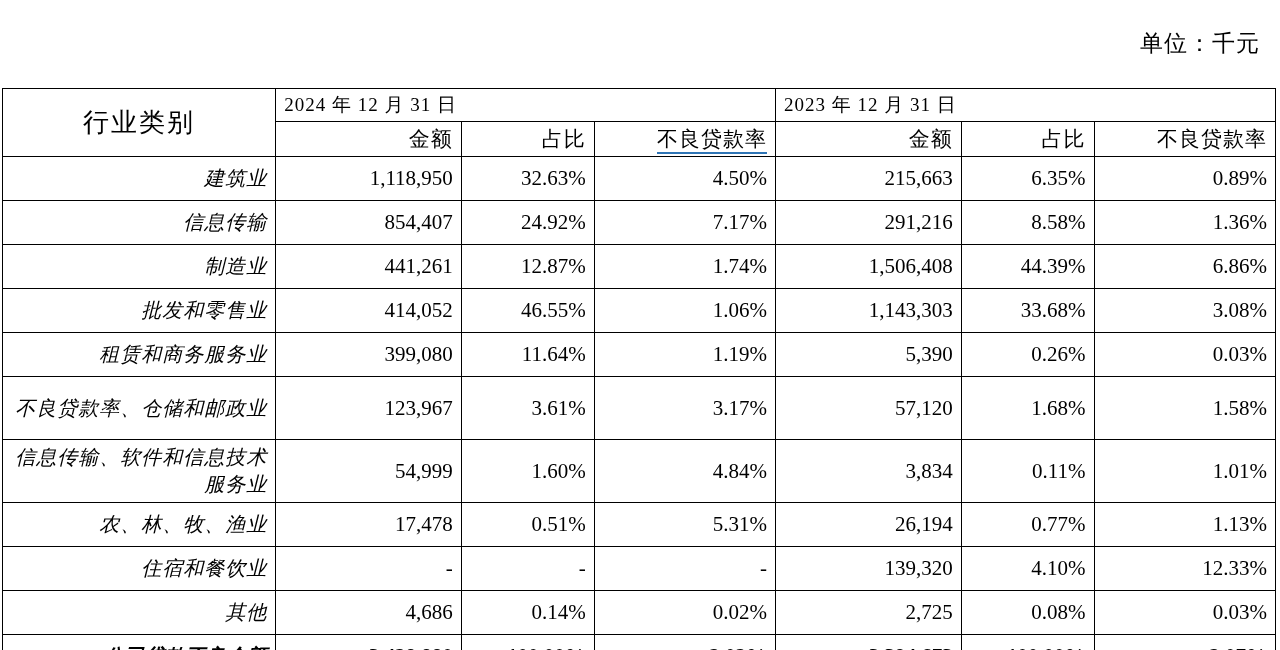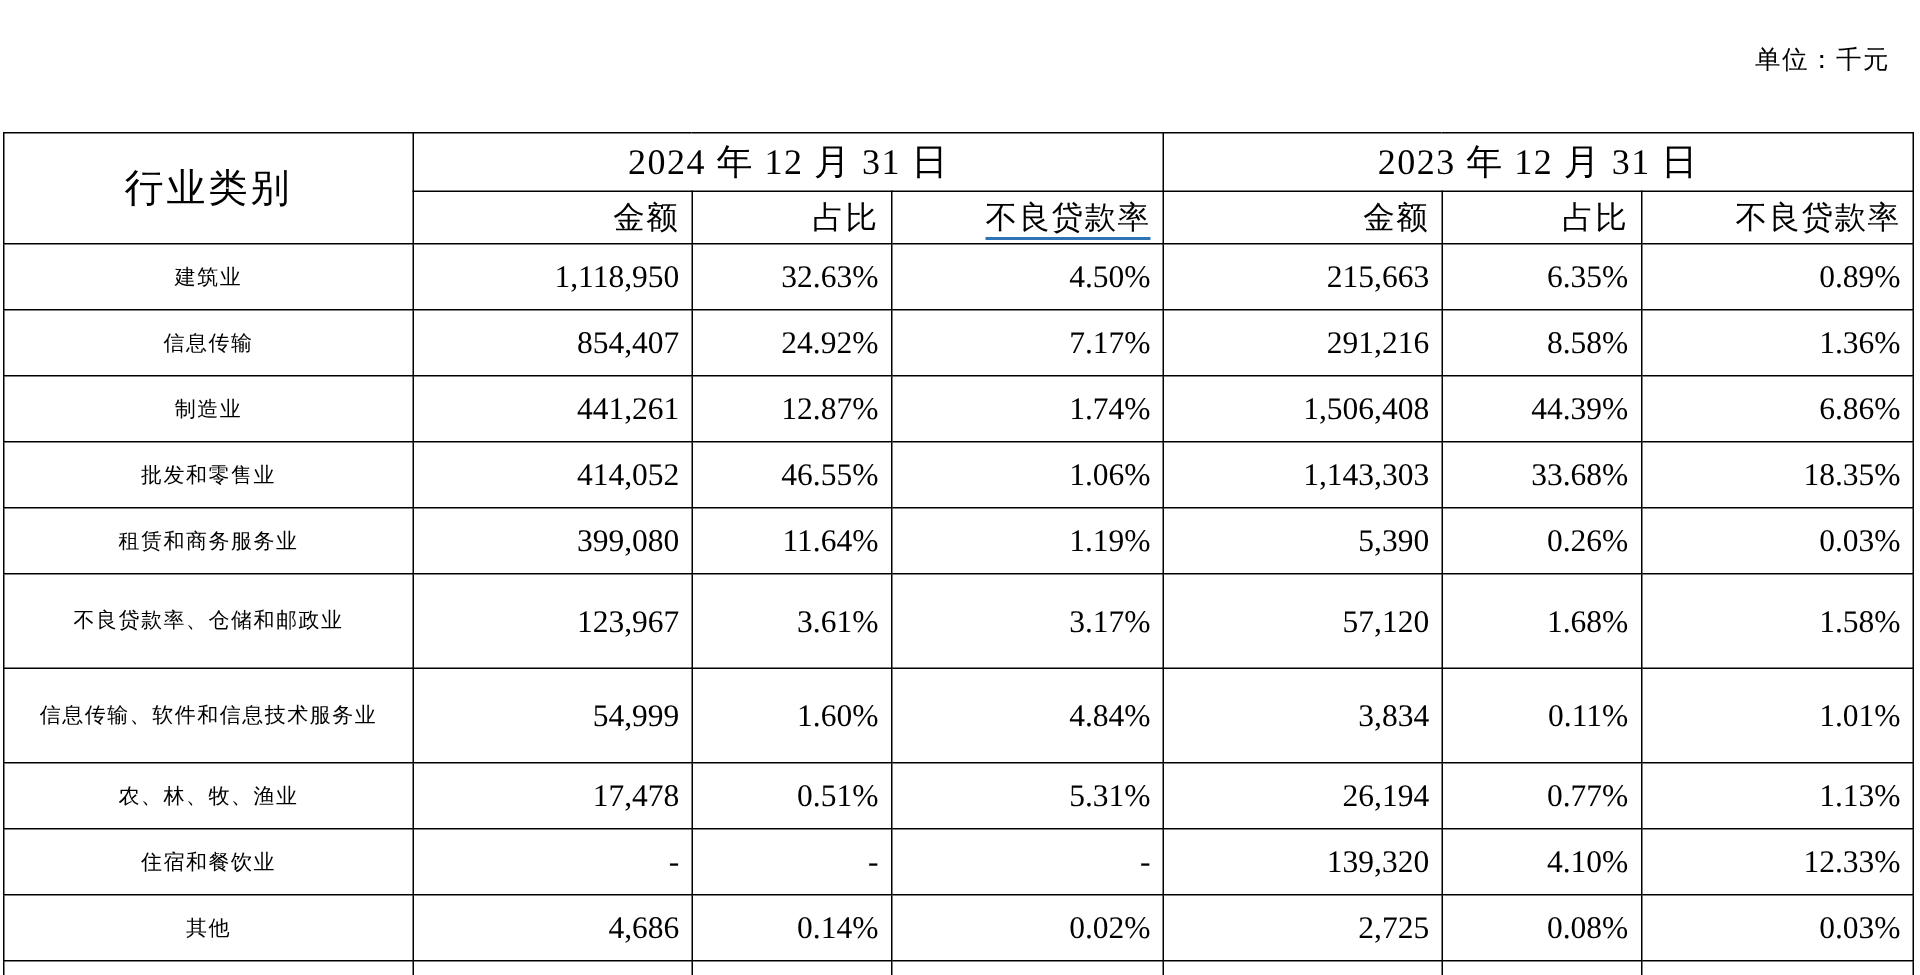"单位：千元" .unit-line { font-size: 17px -> 23px }
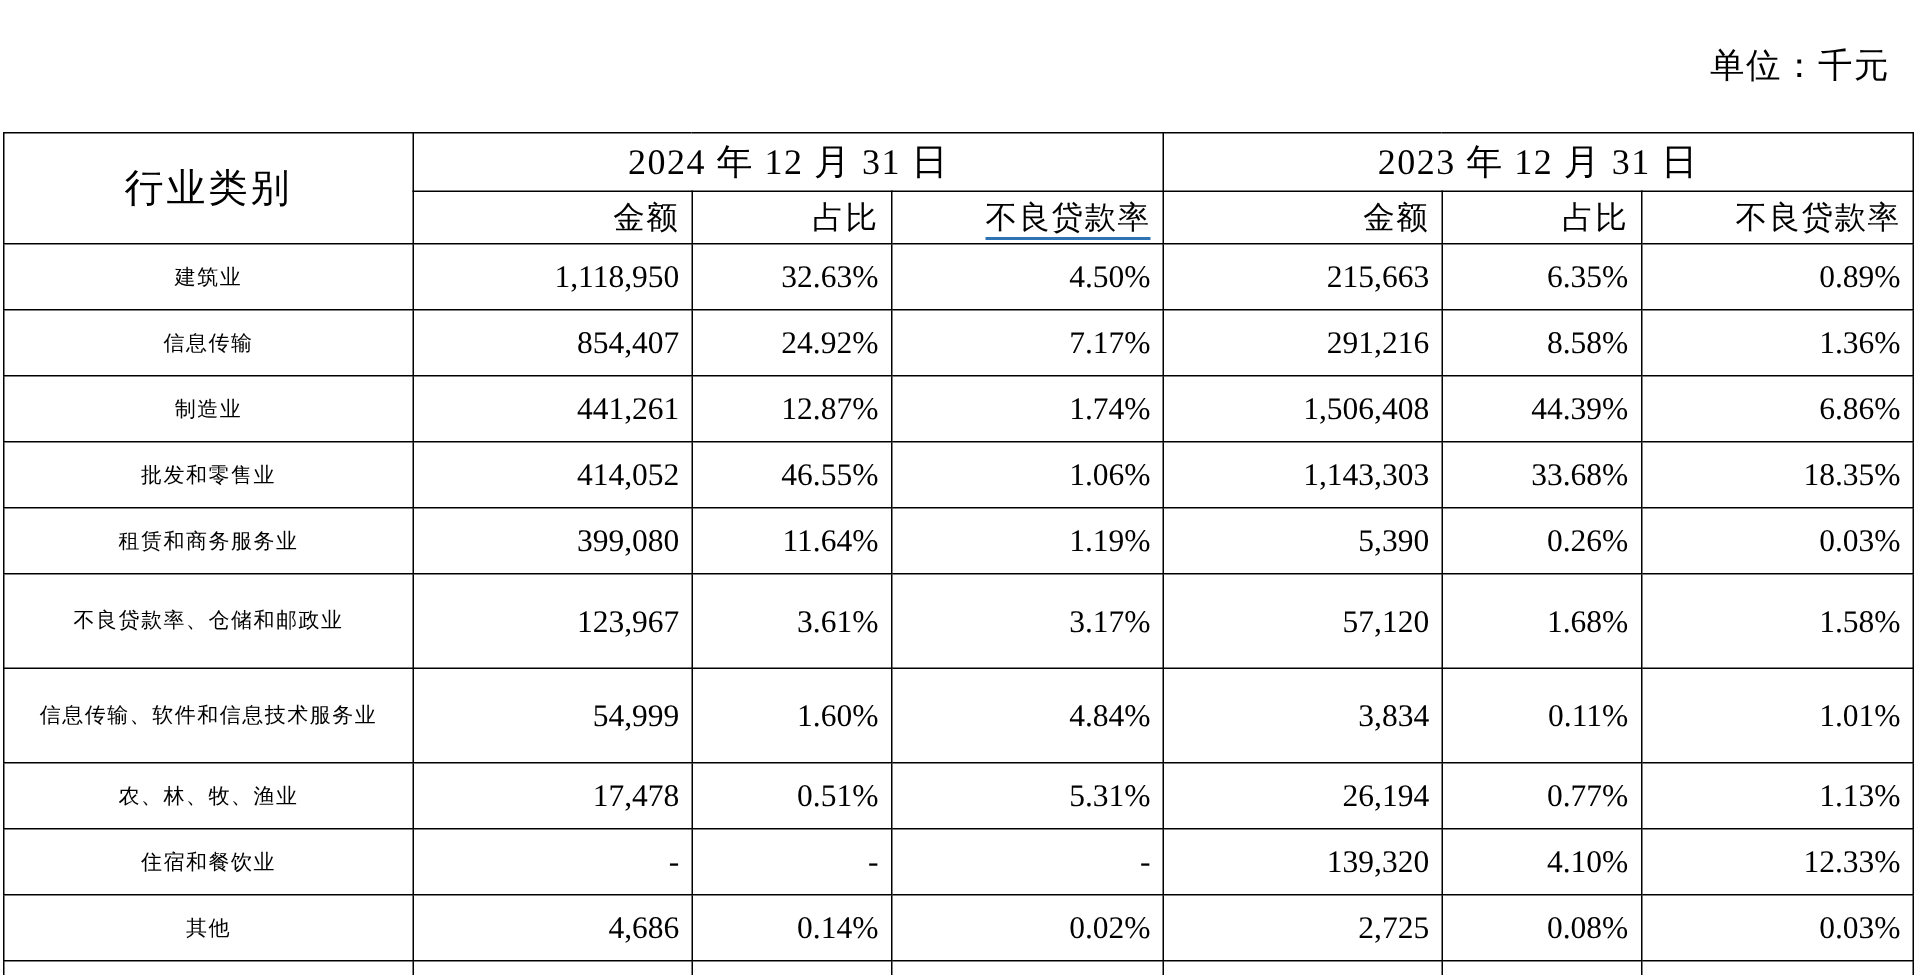"2024 年 12 月 31" .hdr-year { font-size: 24px -> 19px; text-align: center -> left }
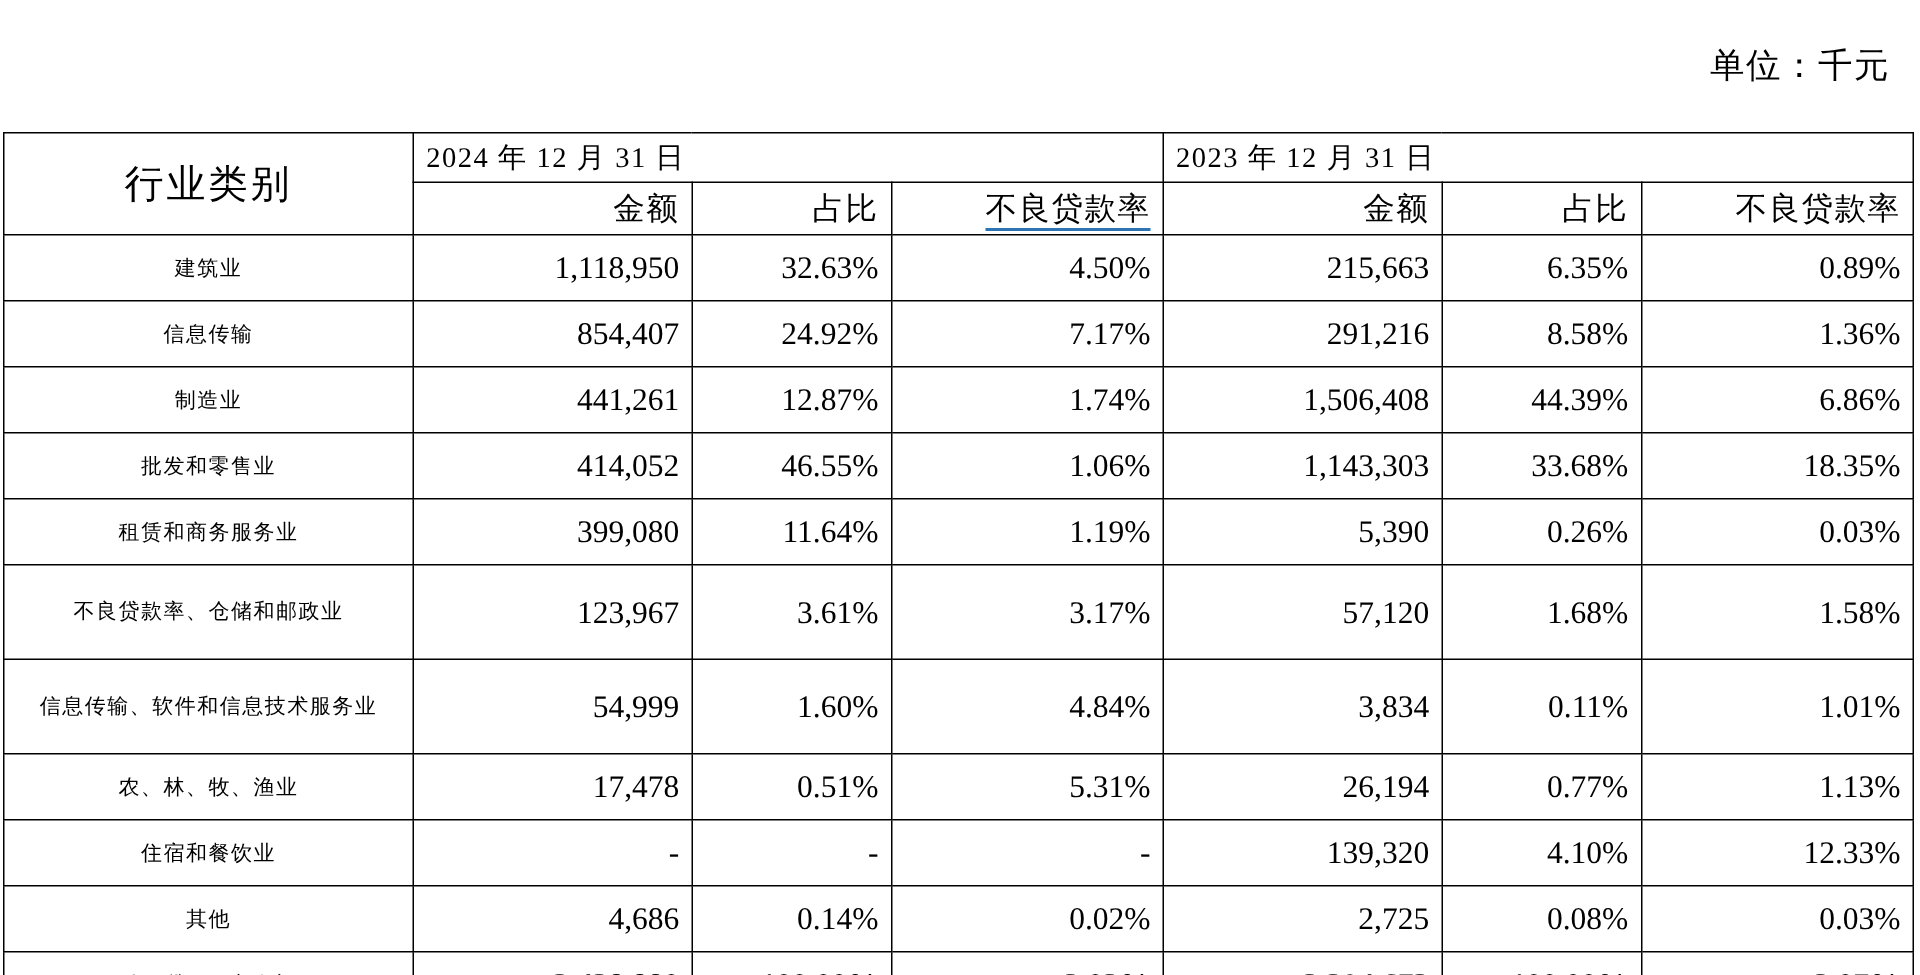"建筑业" td.cat { font-size: 14px -> 20px; font-style: none -> italic; text-align: center -> right }
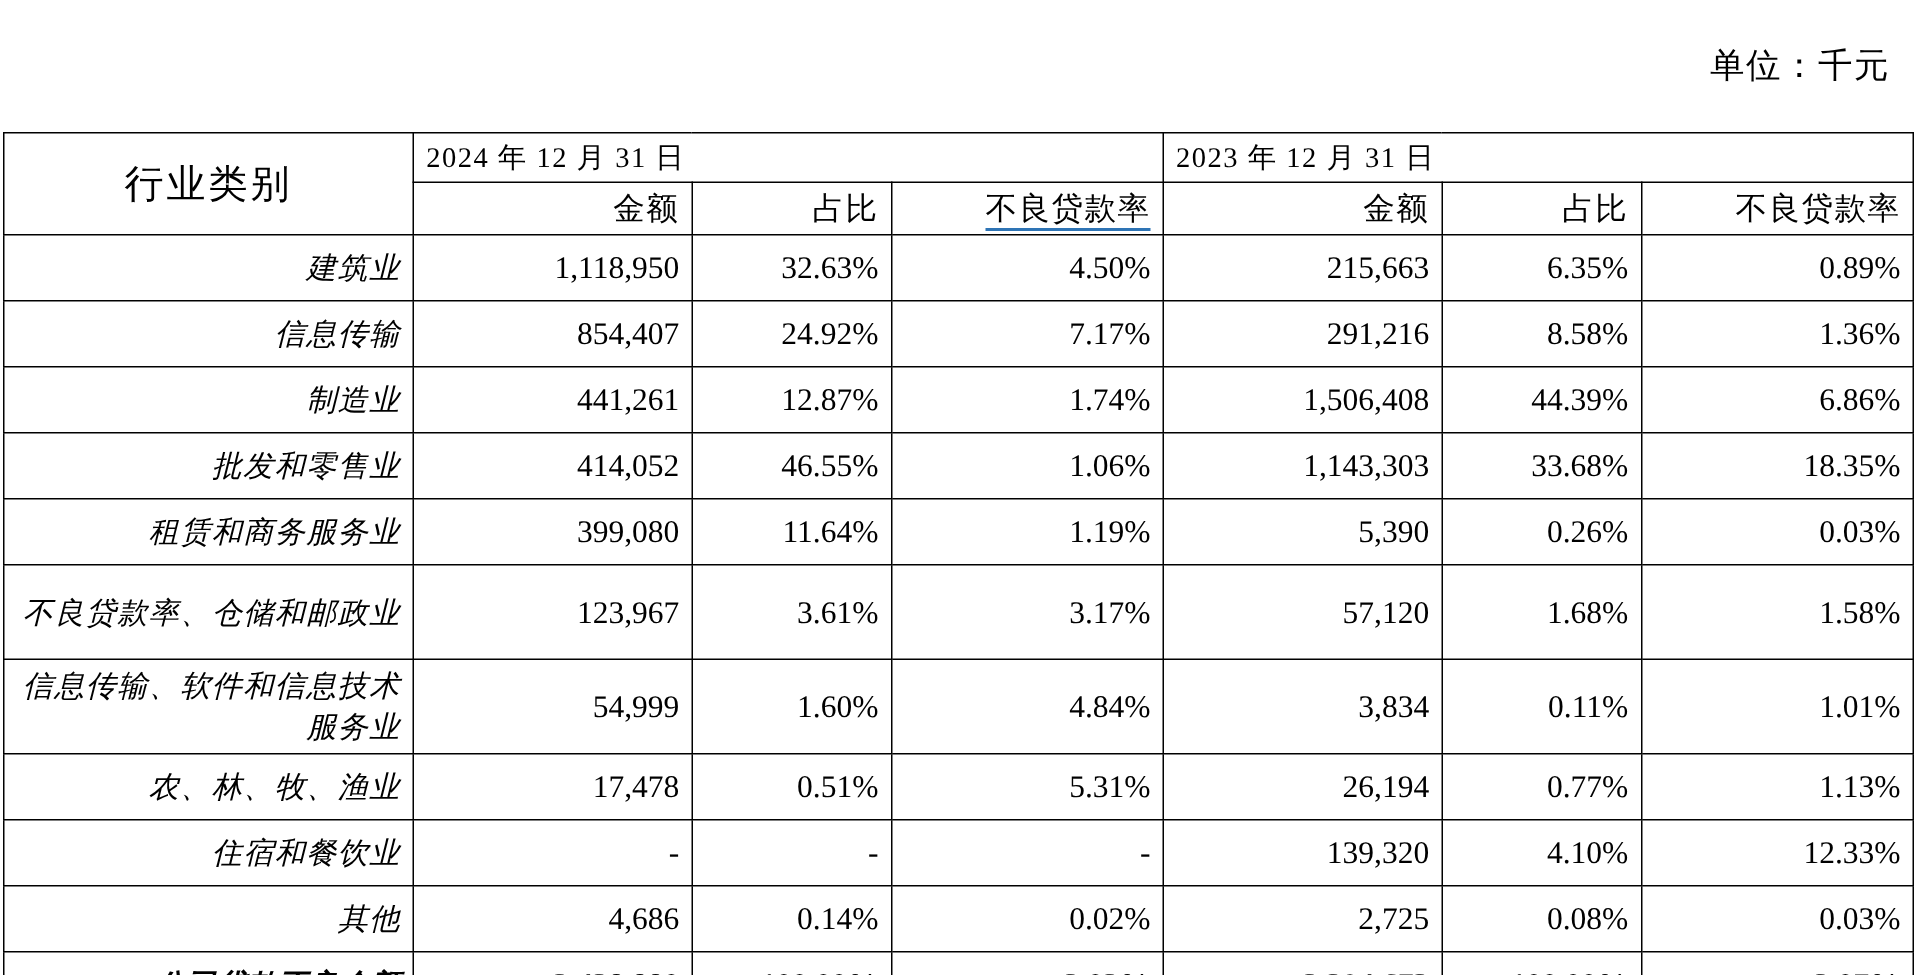"18.35%" td.num { text: 18.35% -> 3.08% }
